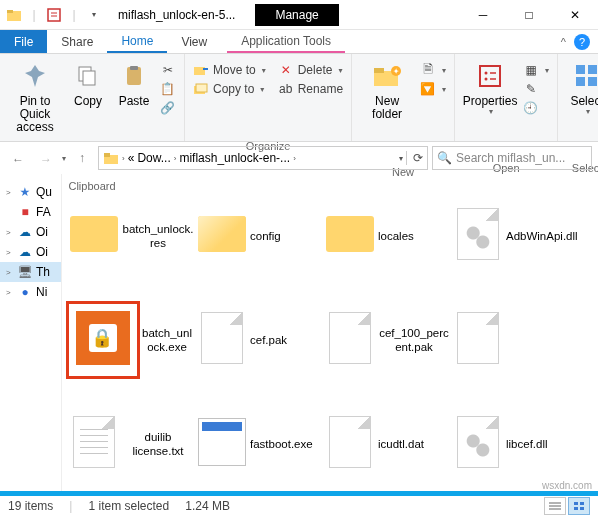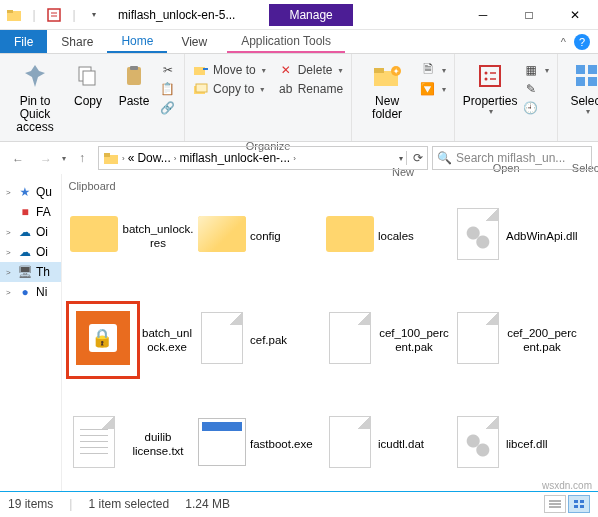"Manage" .titlebar .ctx-tab { background: #4c1d95 -> #000000; margin-left: 24px -> 10px }
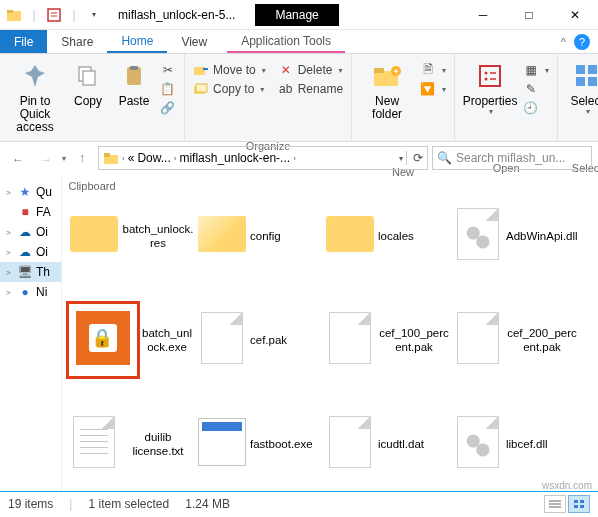"cef_200_percent.pak" div.lbl { html: <div>cef_200_percent.pak</div> -> none }
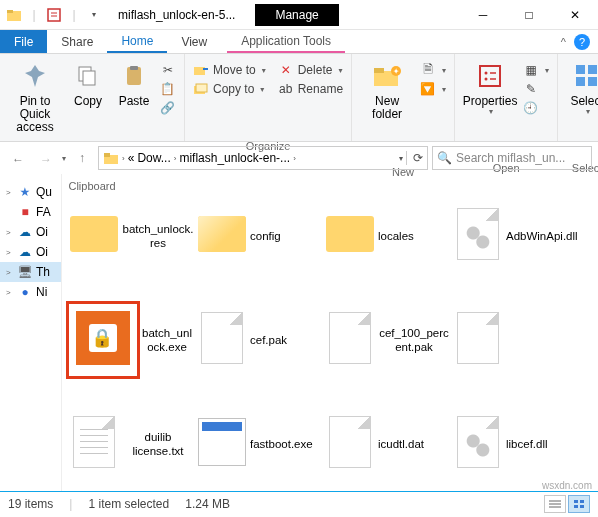"19 items" .statusbar { border-top: 1px solid #0ea5e9 -> 5px solid #0ea5e9 }
